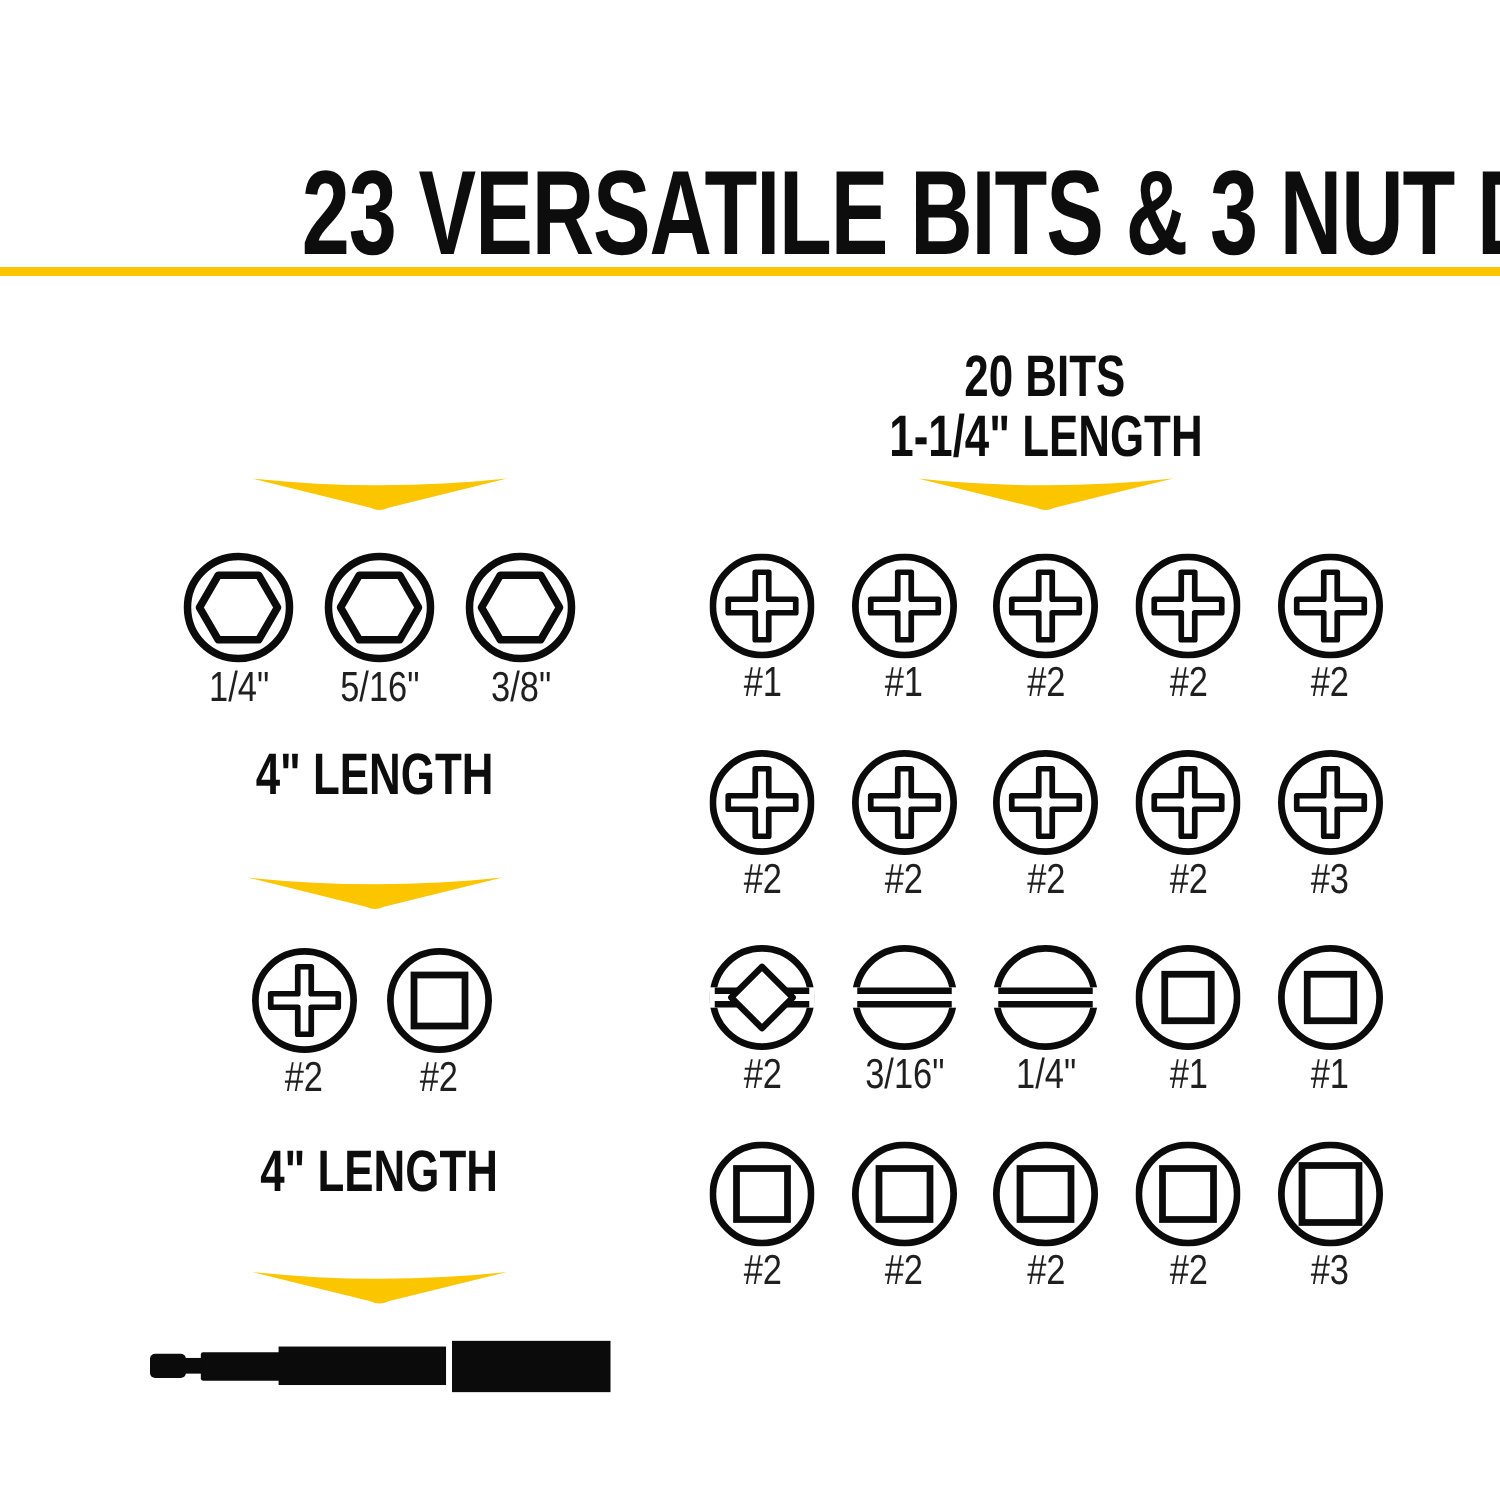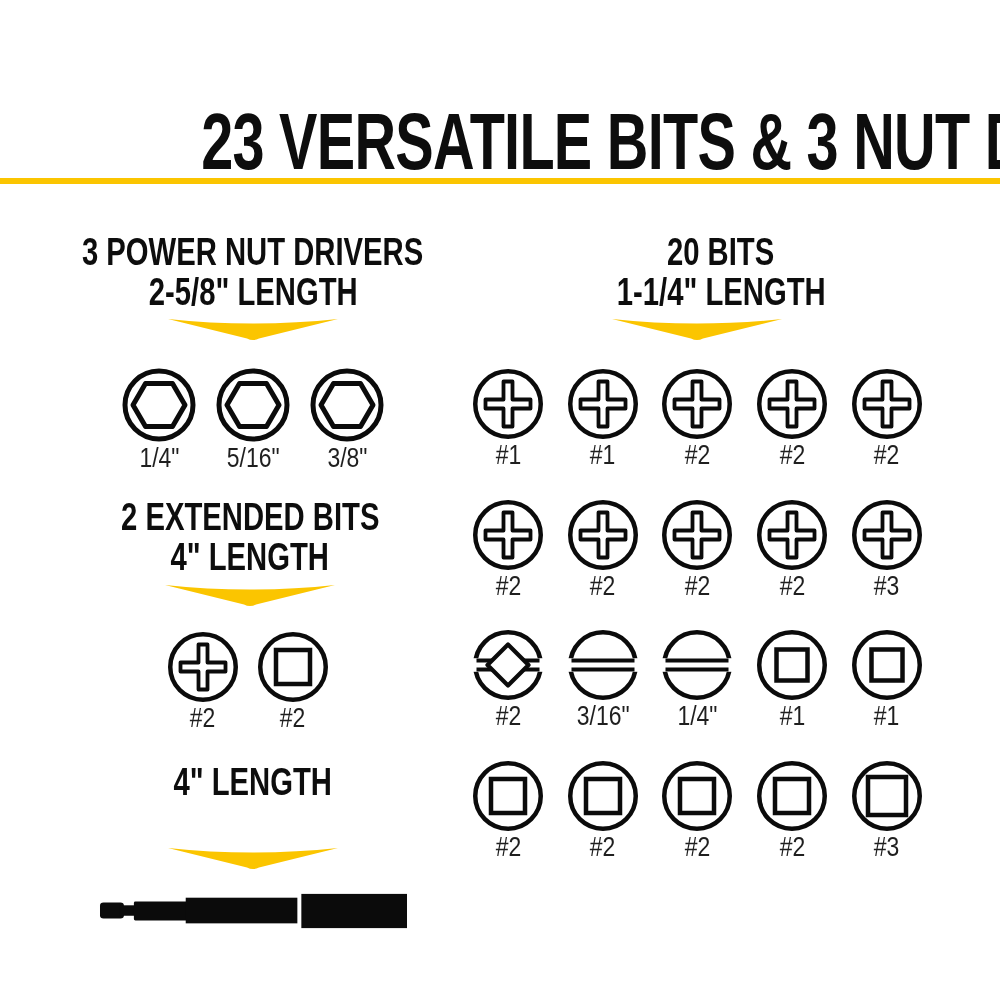"3 POWER NUT DRIVERS" div.col-header { html: <div> <div><span>3 POWER NUT DRIVERS</span></div> <div><span>2-5/8" LENGTH</span></div> </div> -> none }
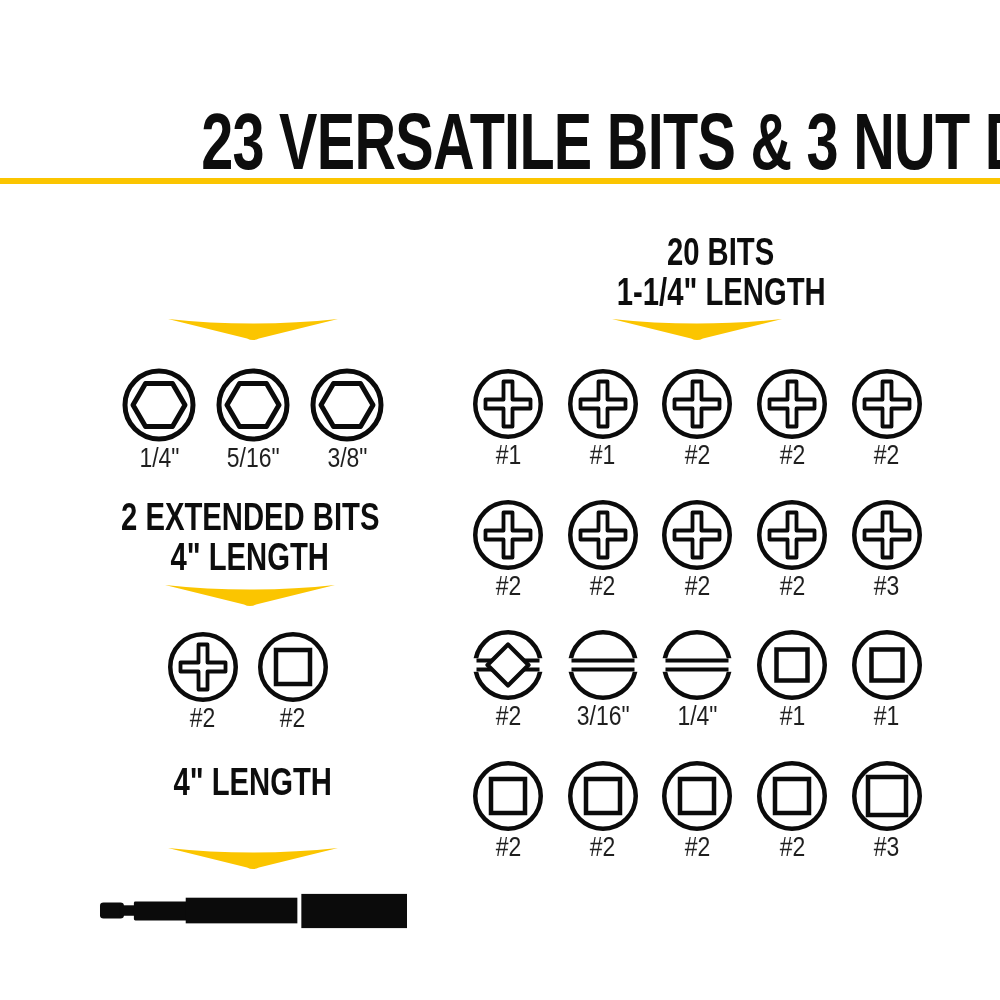"20 BITS" div.col-header { left: 471px -> 447px }
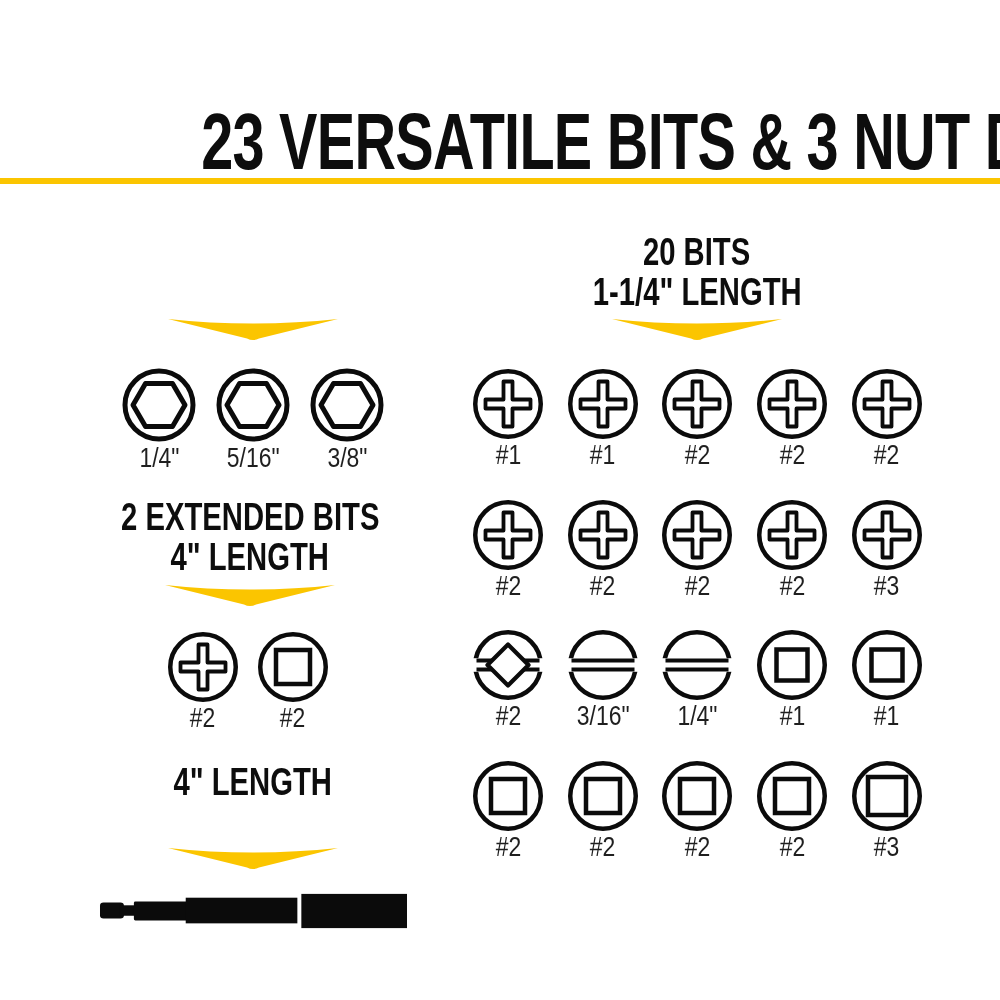"2 EXTENDED BITS" div.hline { html: <div><span>2 EXTENDED BITS</span></div> -> none }
